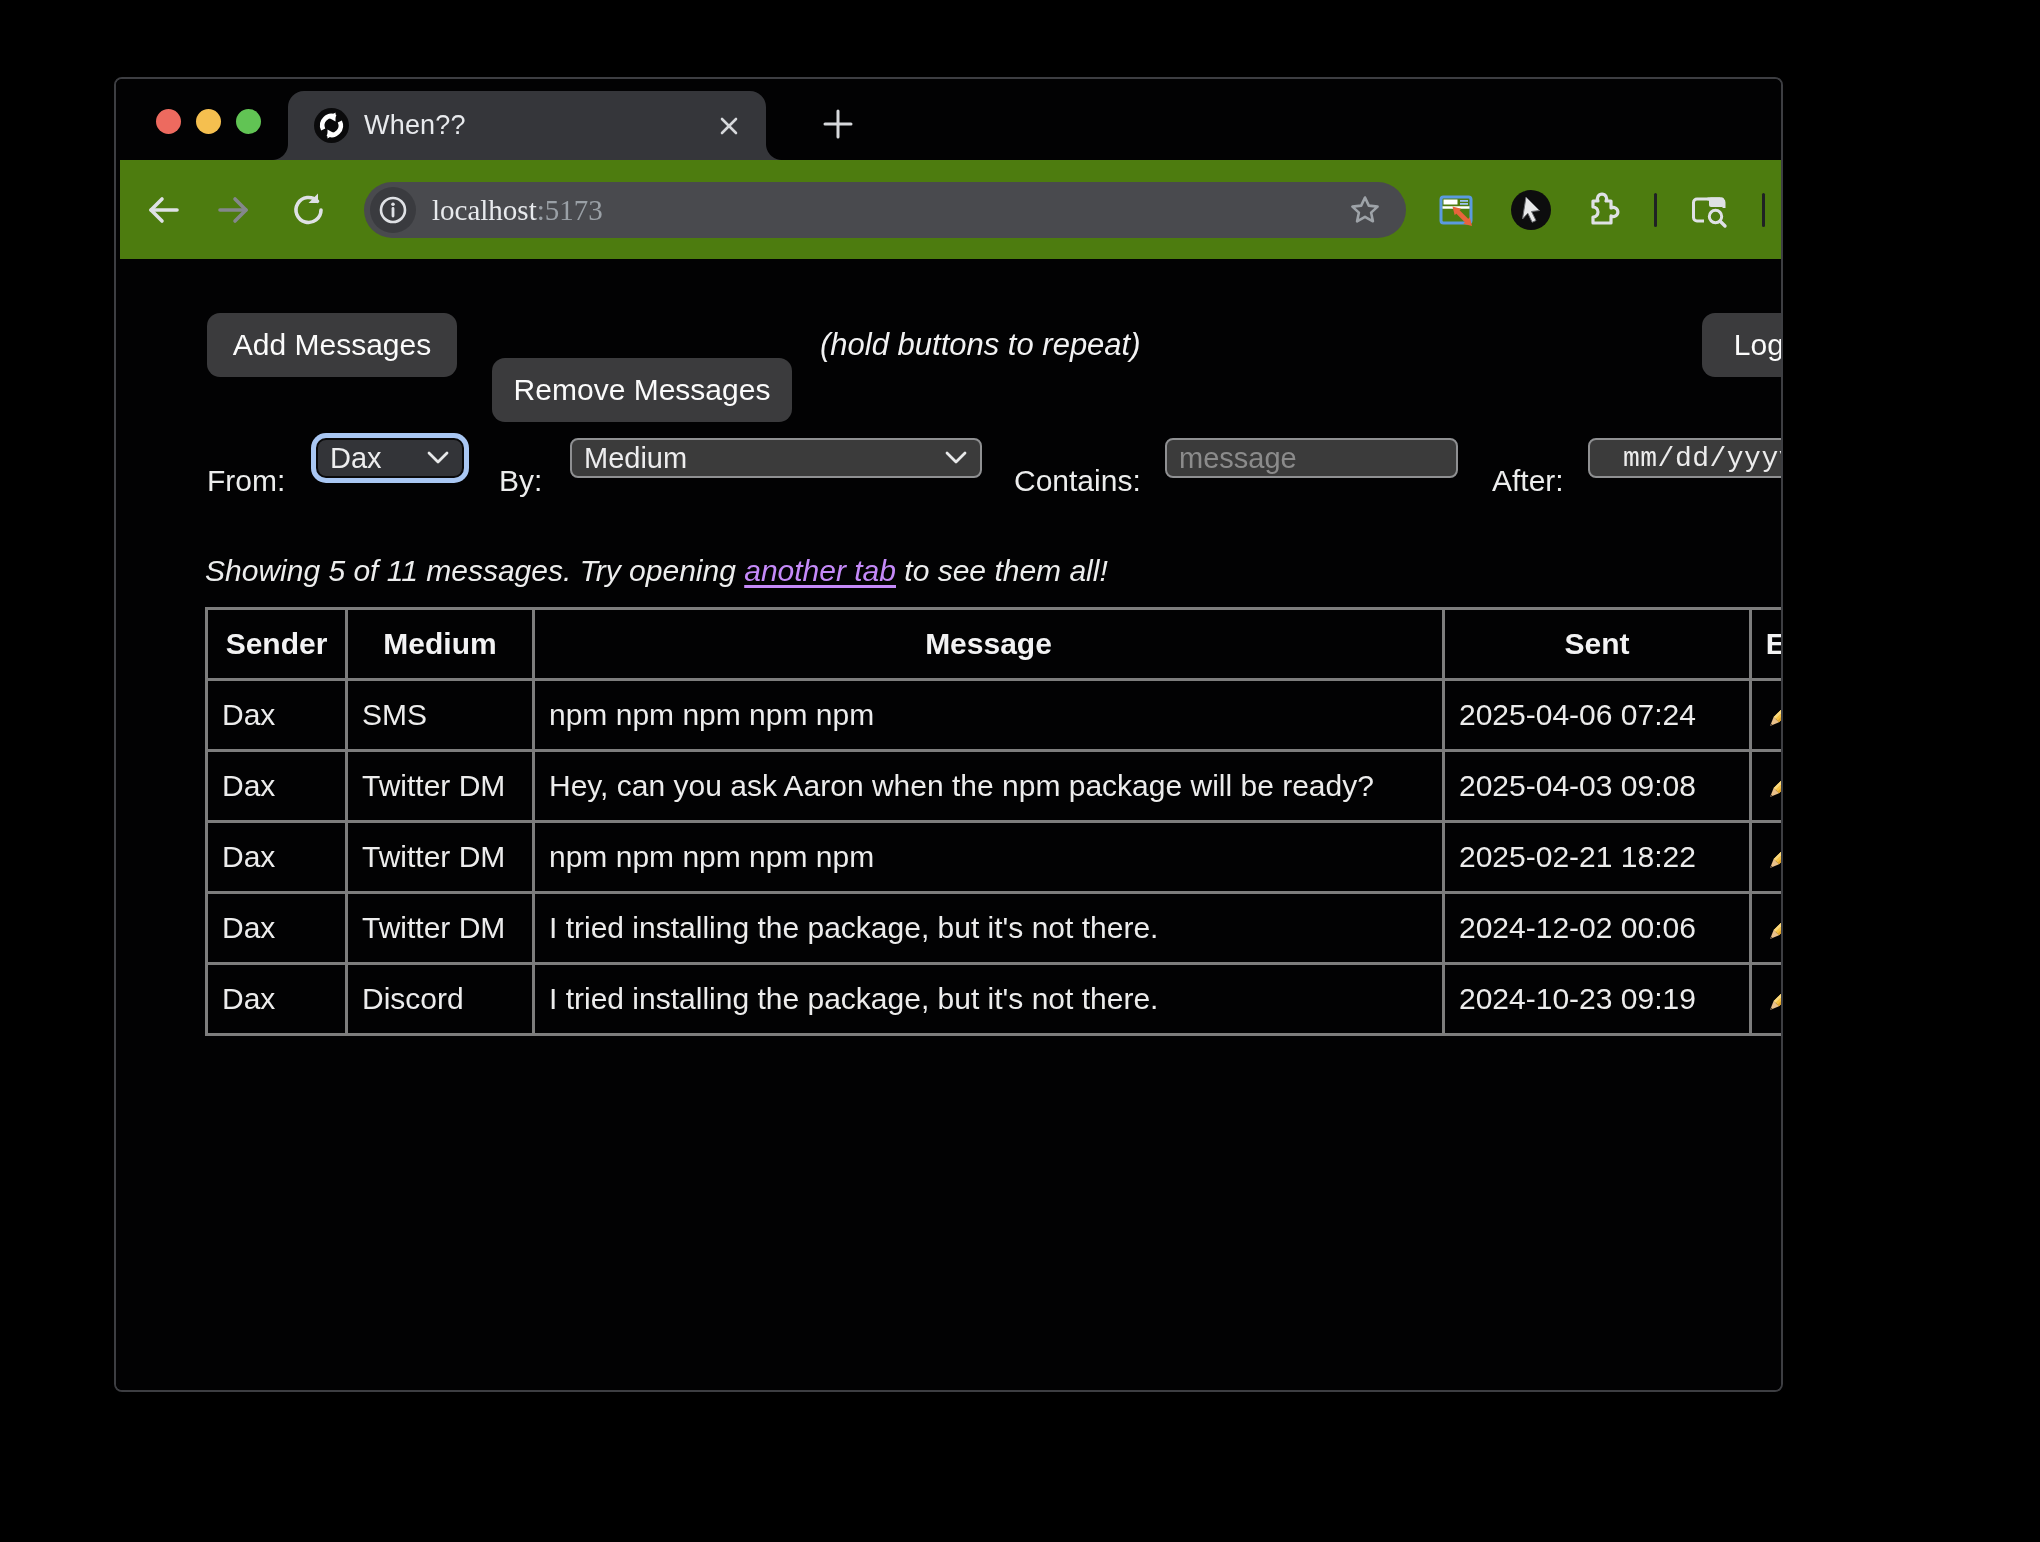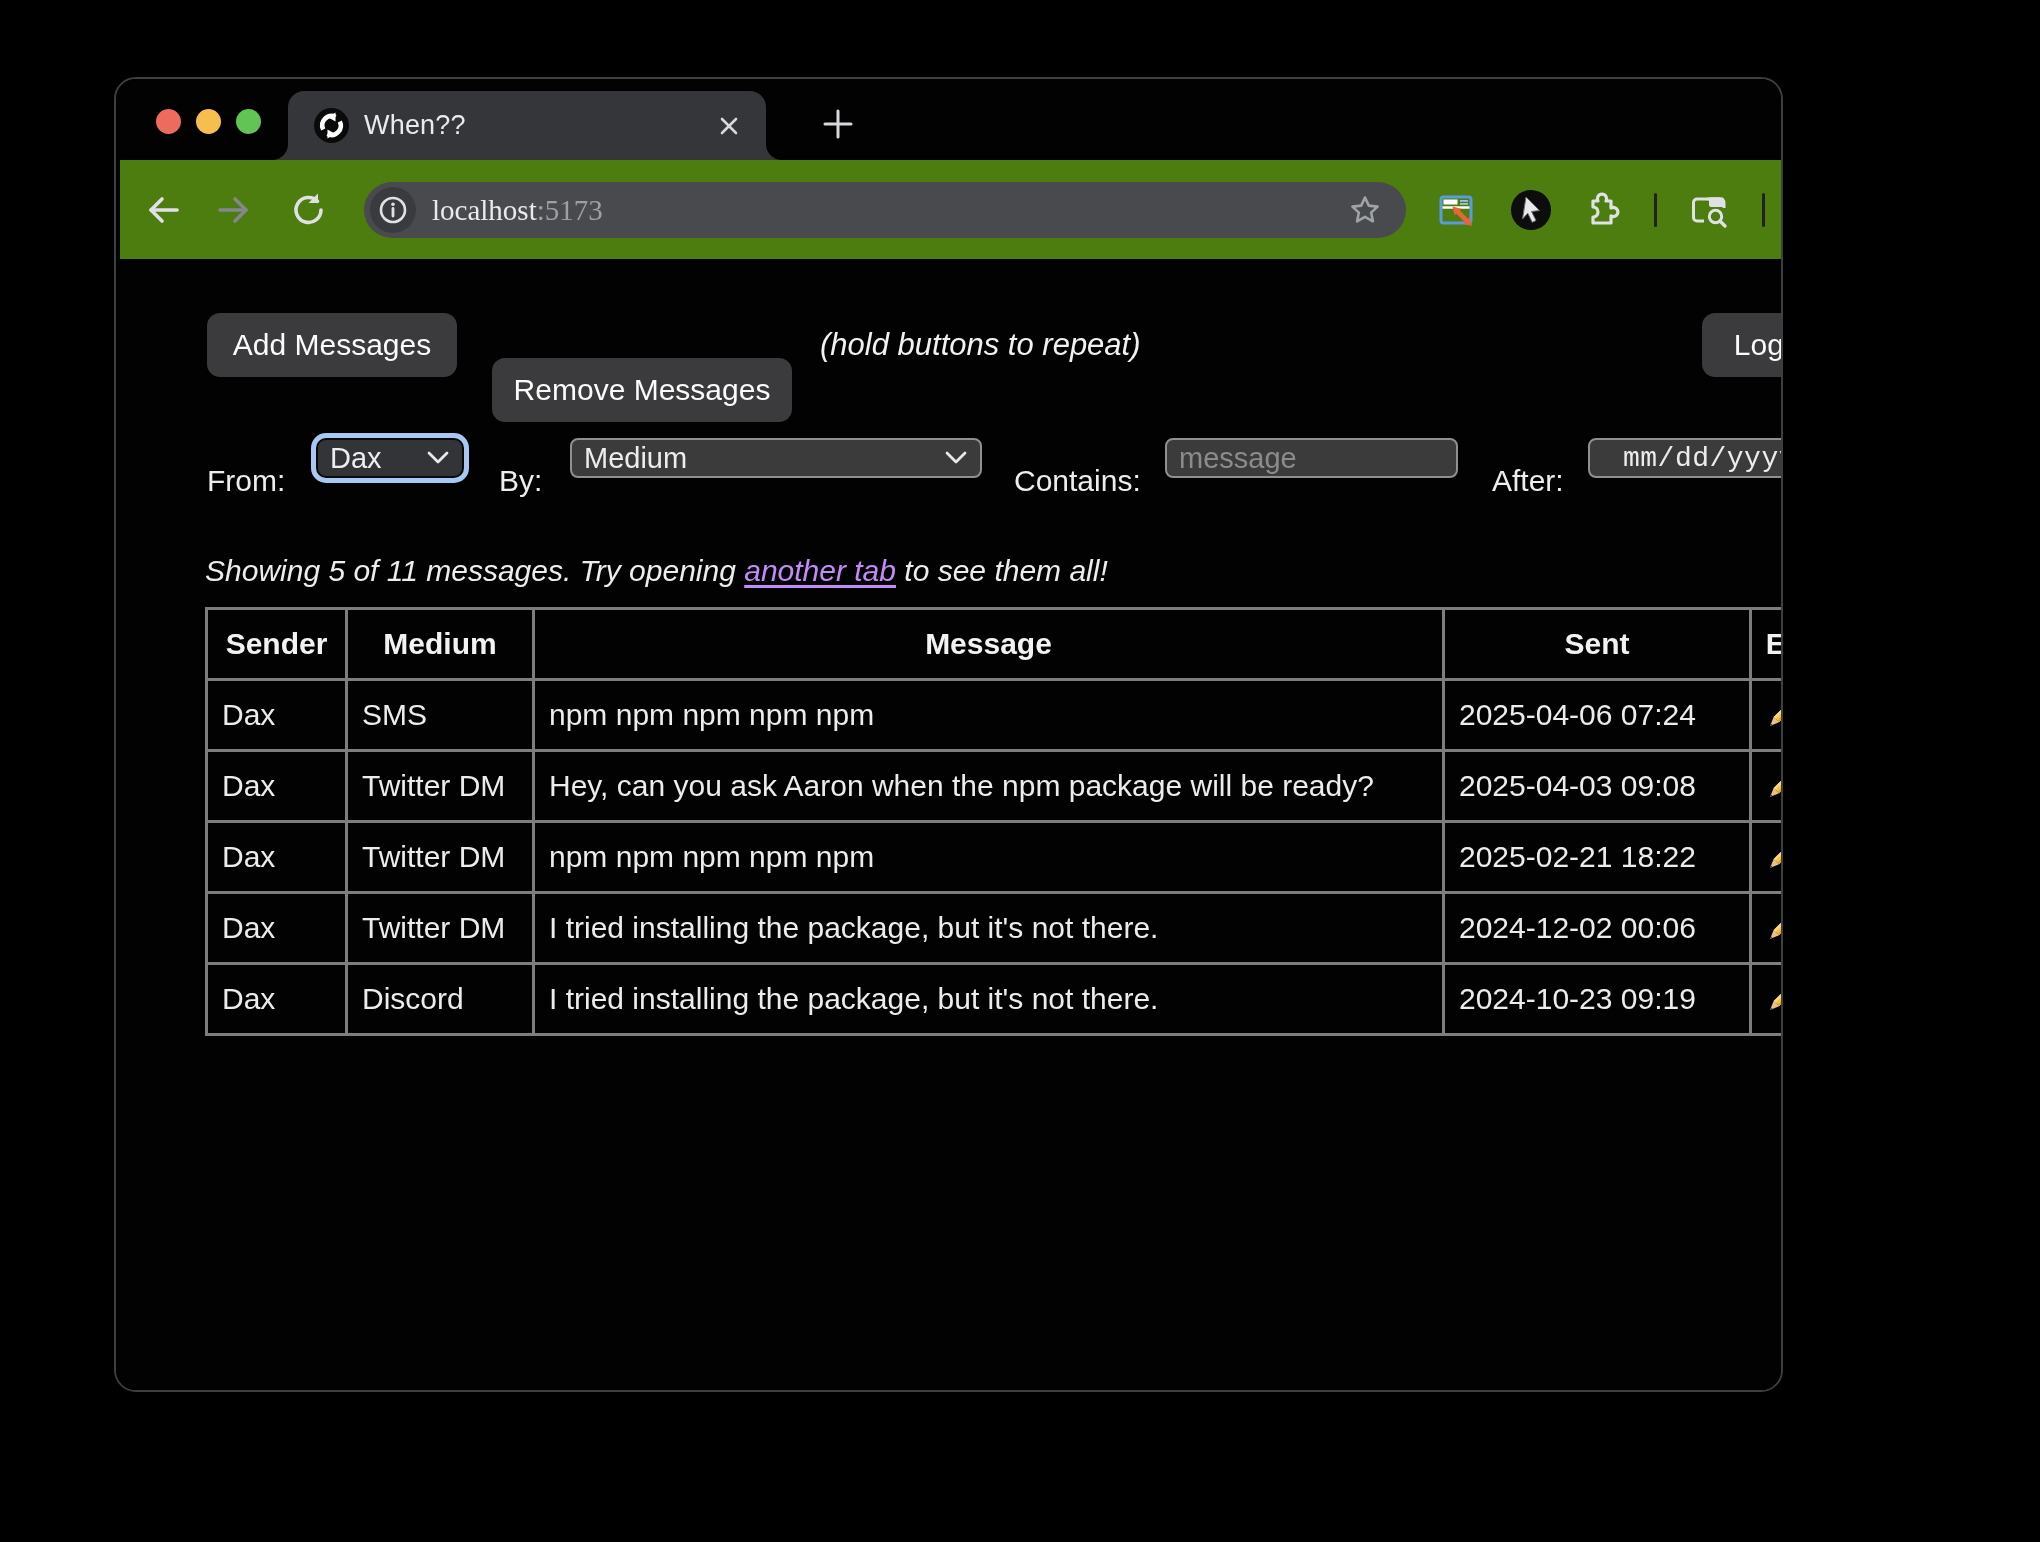"When??" .window { border-radius: 22px -> 8px }
